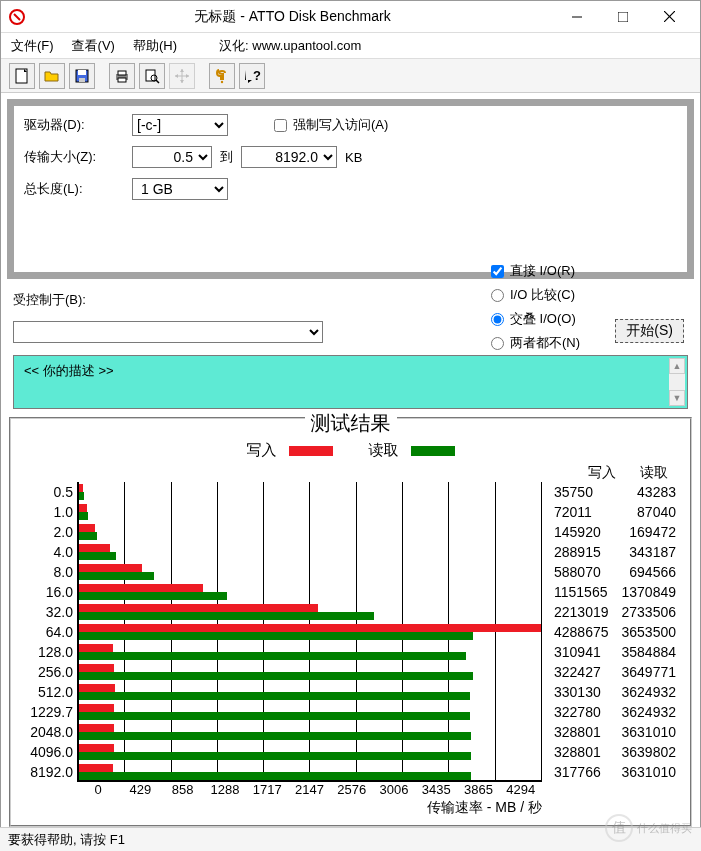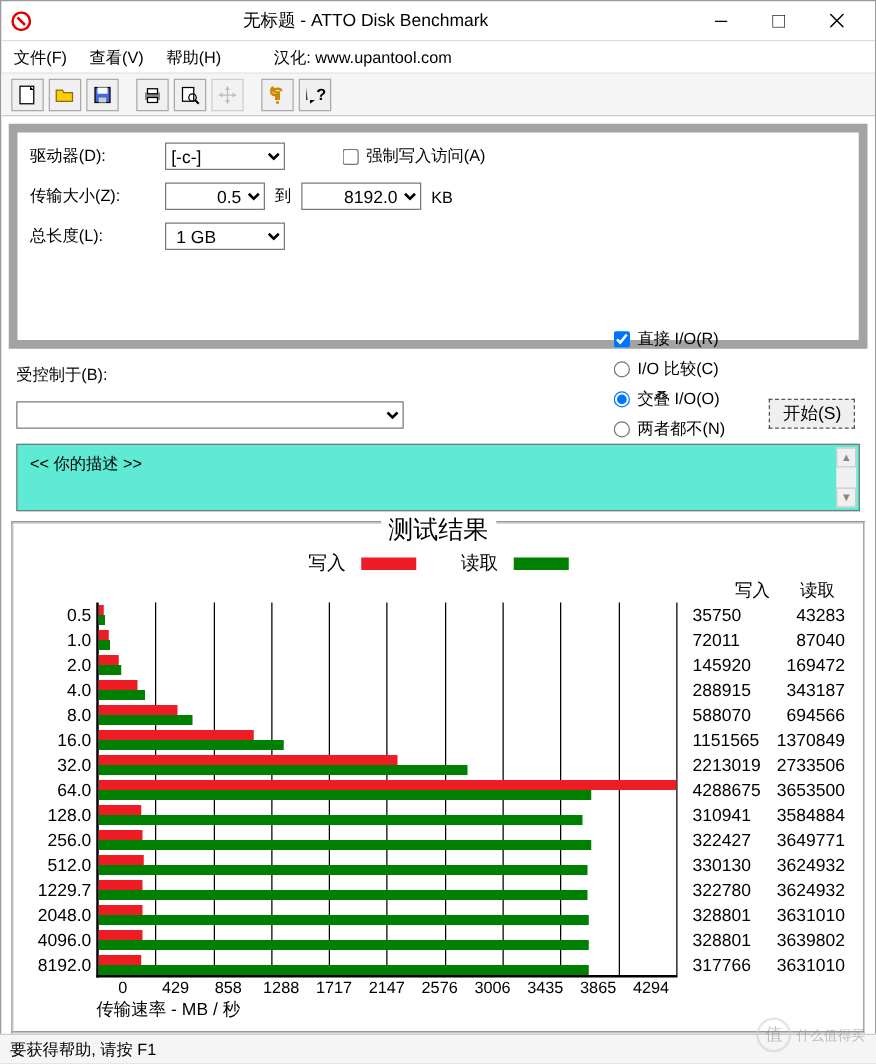"传输速率 - MB / 秒" .xlabel { text-align: left -> right }
